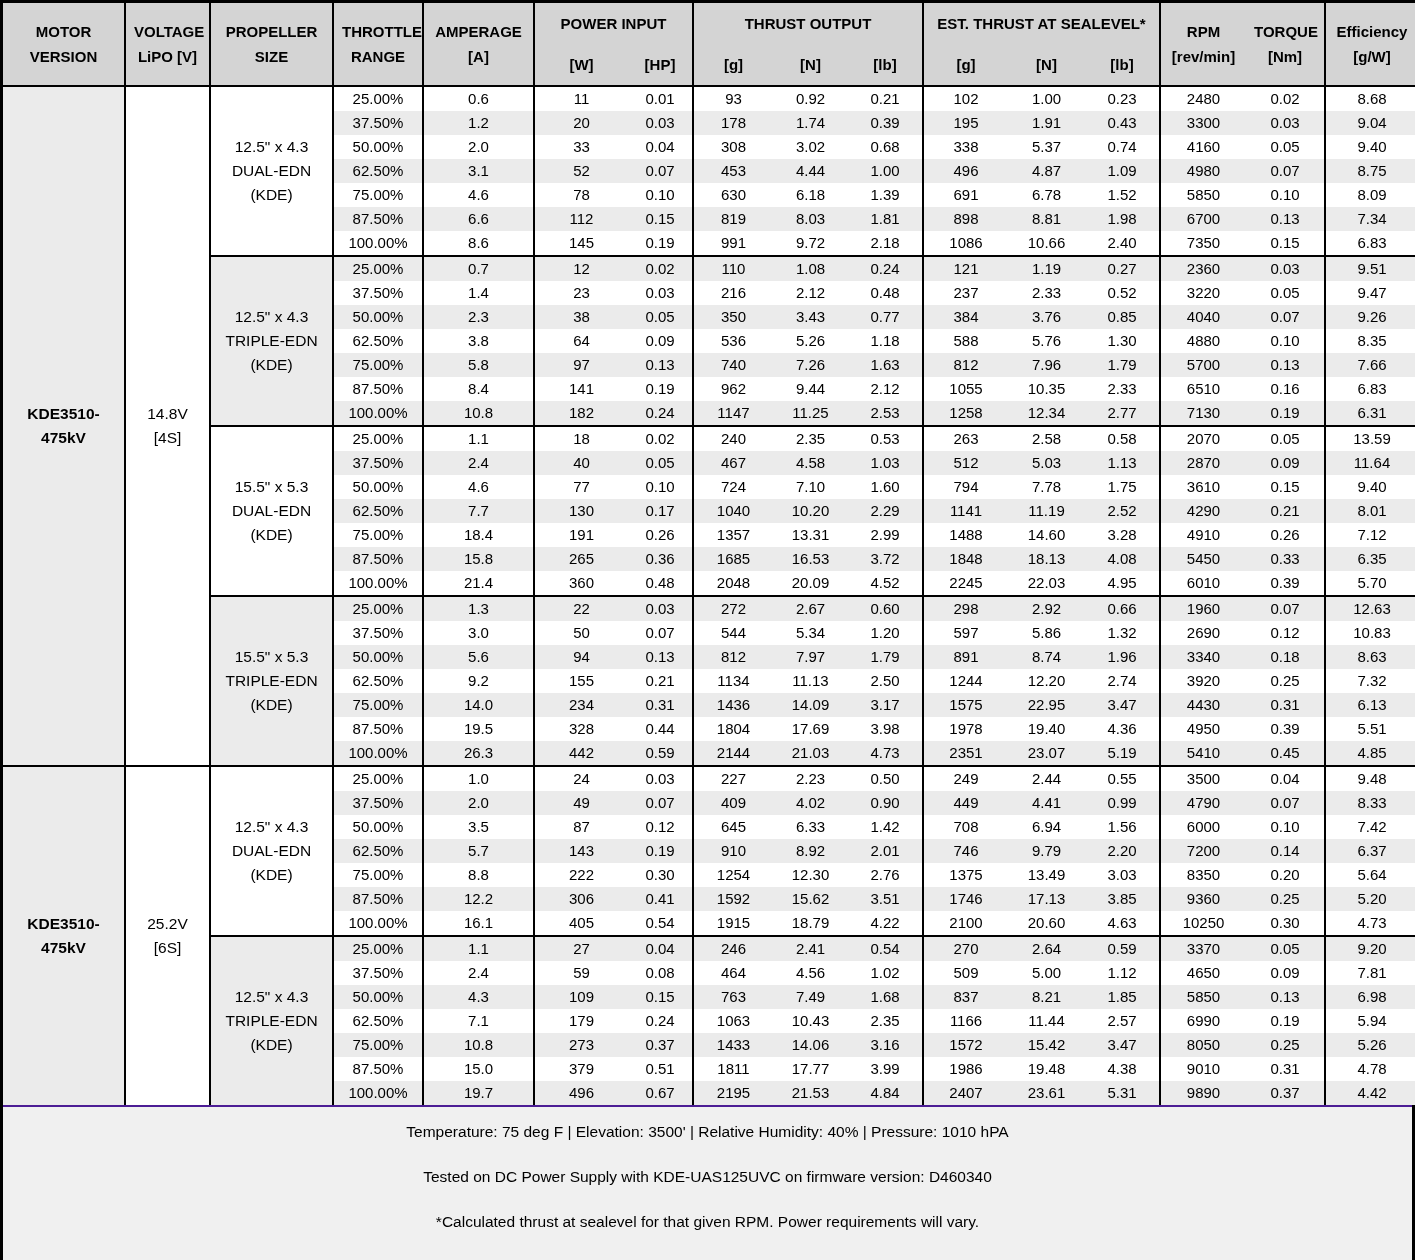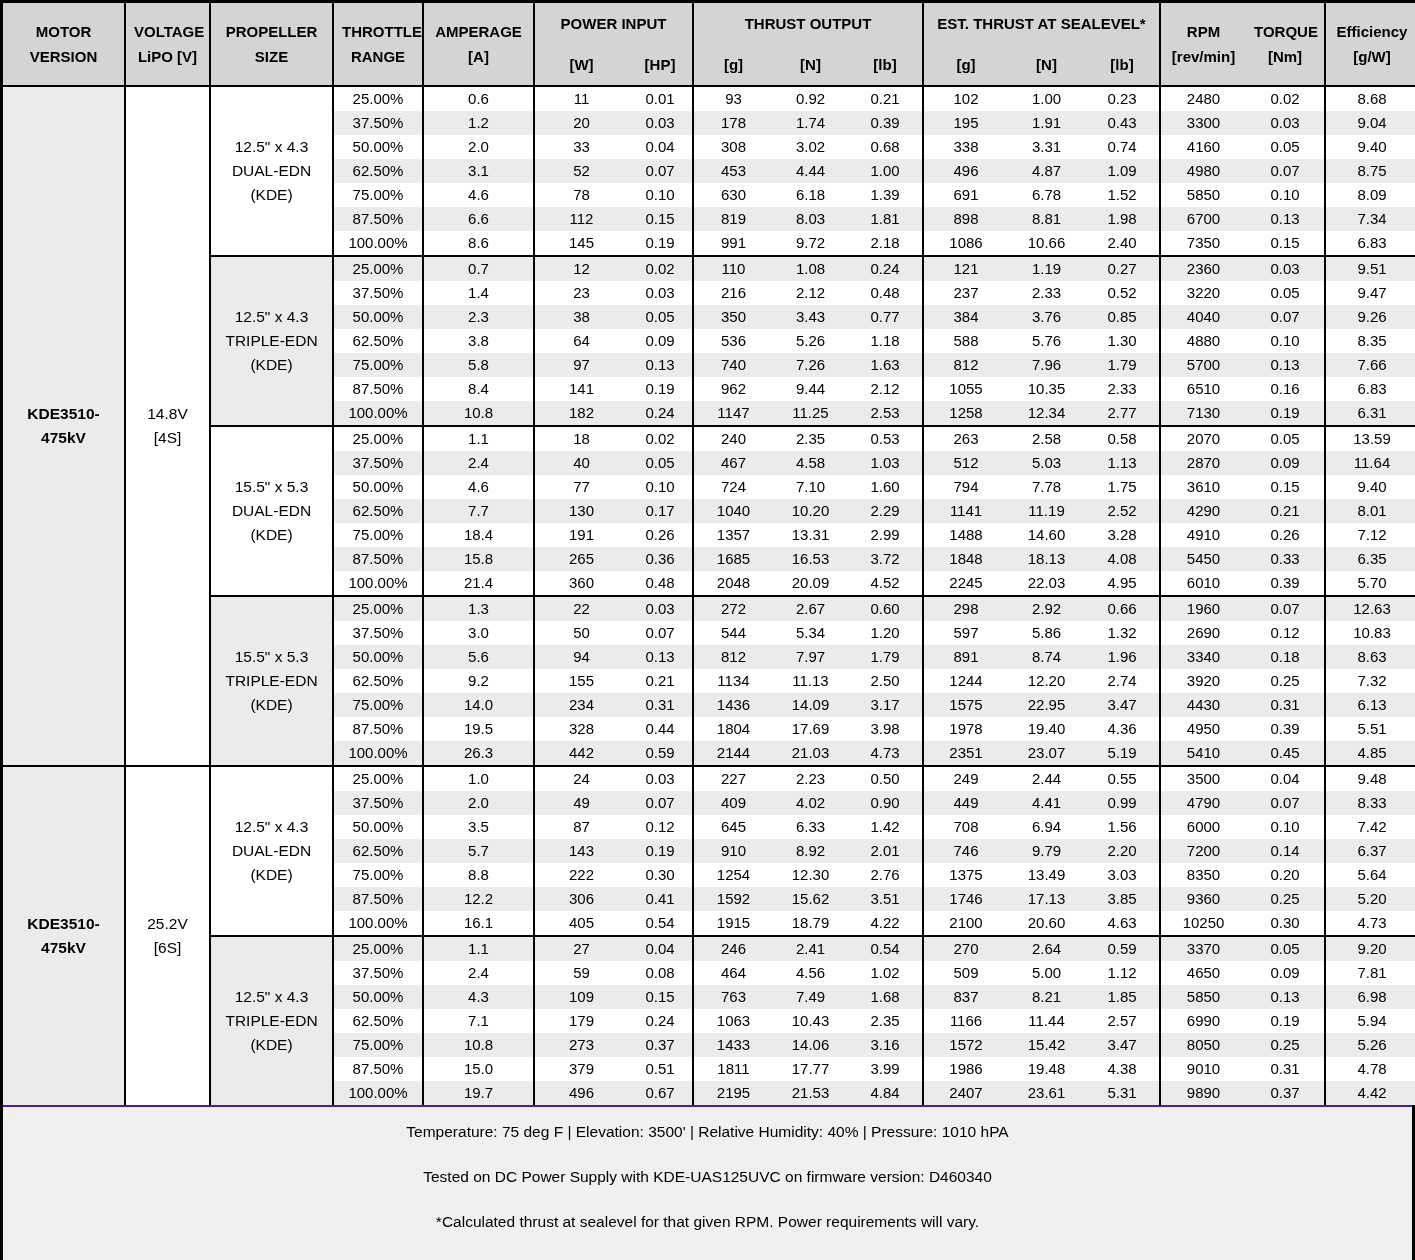"3.31" td.dc { text: 3.31 -> 5.37 }
